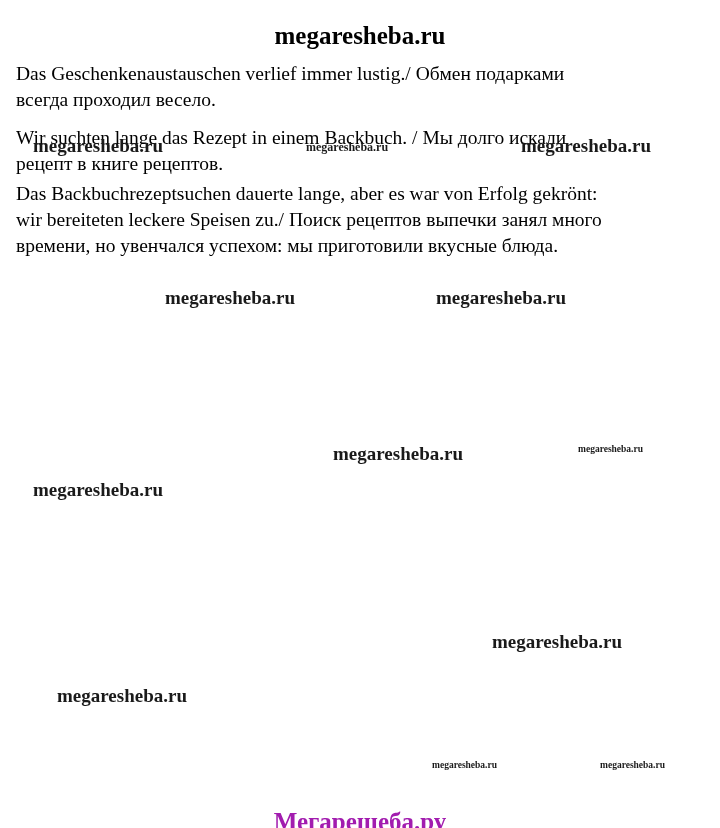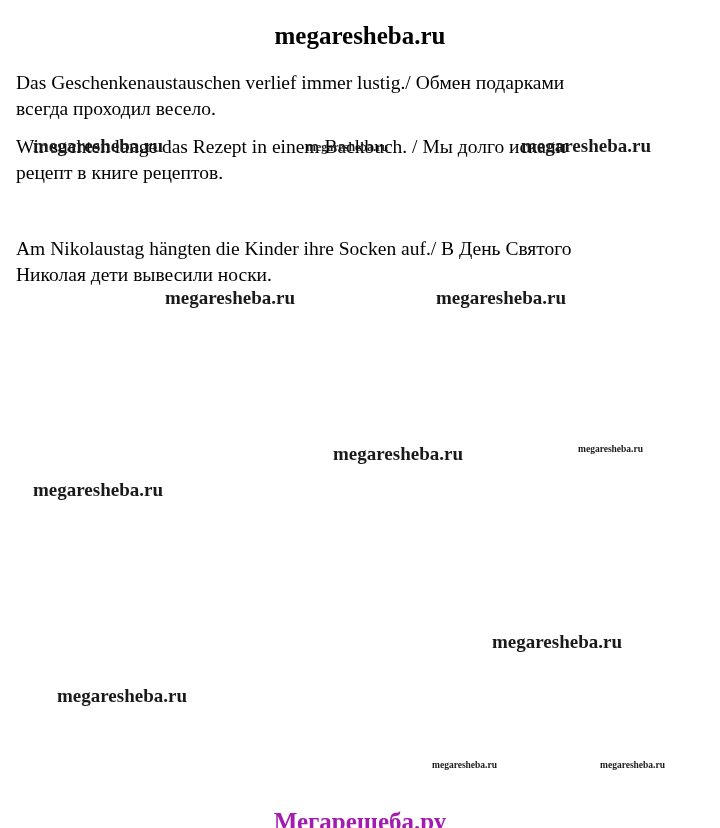"Das Geschenkenaustauschen verlief immer" .content { top: 52px -> 43px }
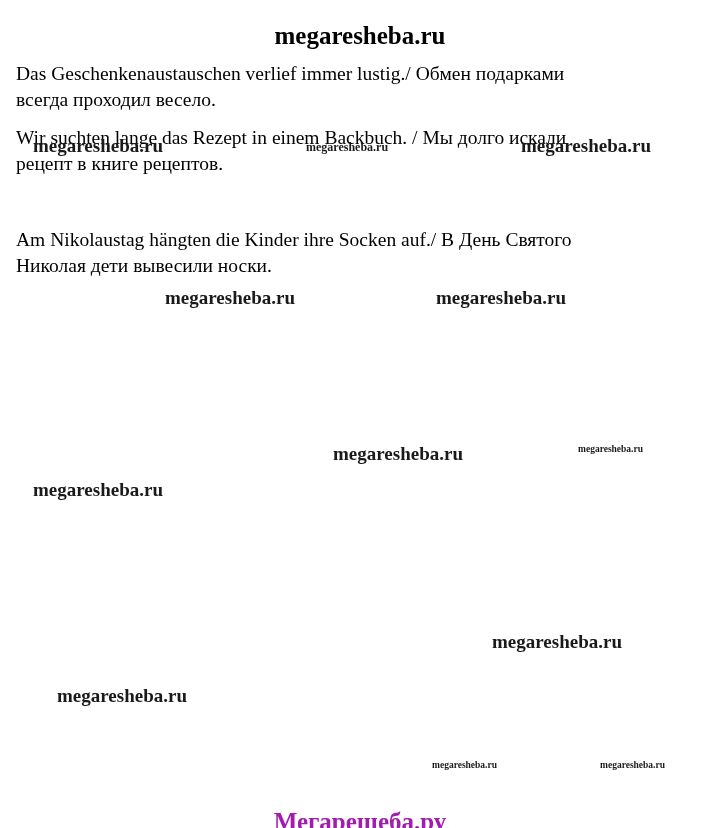"Das Backbuchrezeptsuchen dauerte lange," p.para { html: none -> <p>Das Backbuchrezeptsuchen dauerte lange, aber es war von Erfolg gekrönt: wir bereiteten leckere Speisen zu./ Поиск рецептов выпечки занял много времени, но увенчался успехом: мы приготовили вкусные блюда.</p> }
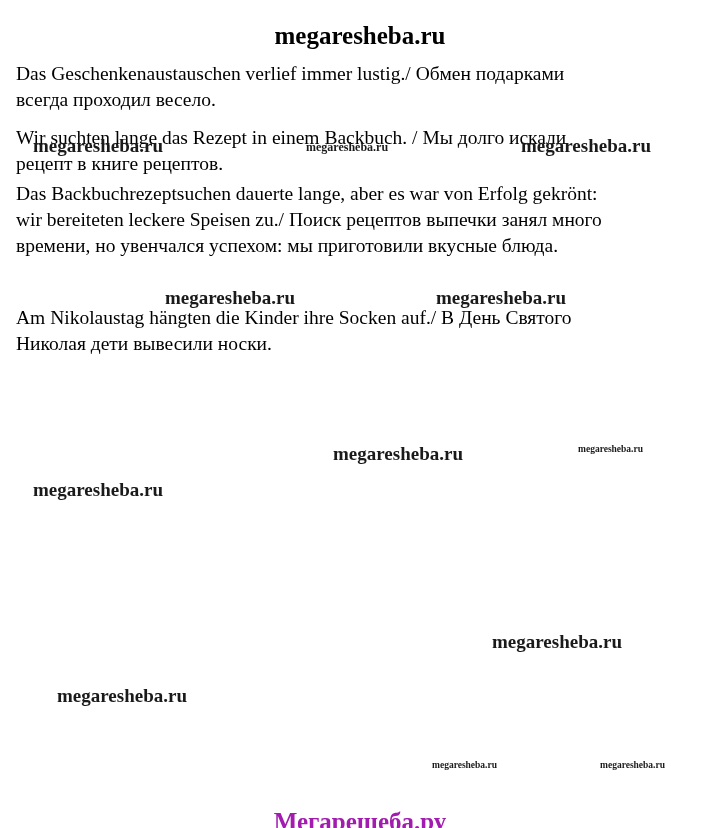"Am Nikolaustag hängten die Kinder" p.para { html: <p>Am Nikolaustag hängten die Kinder ihre Socken auf./ В День Святого Николая дети вывесили носки.</p> -> none }
